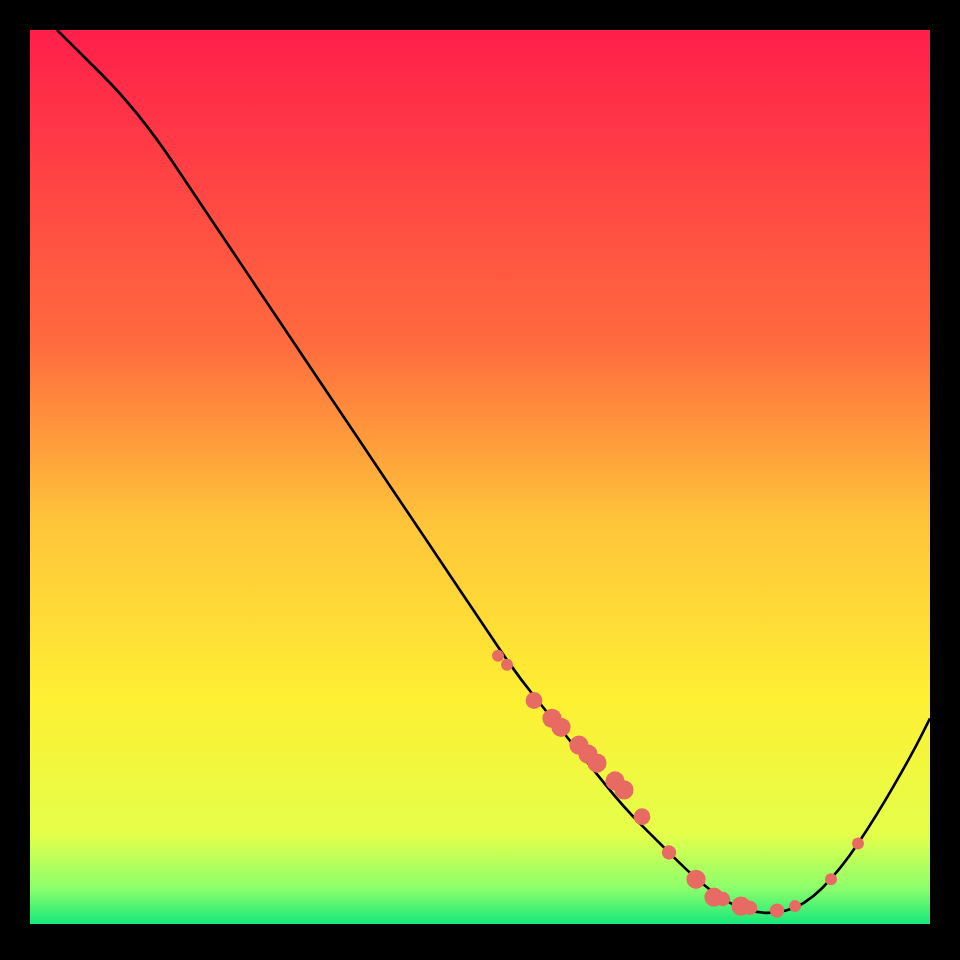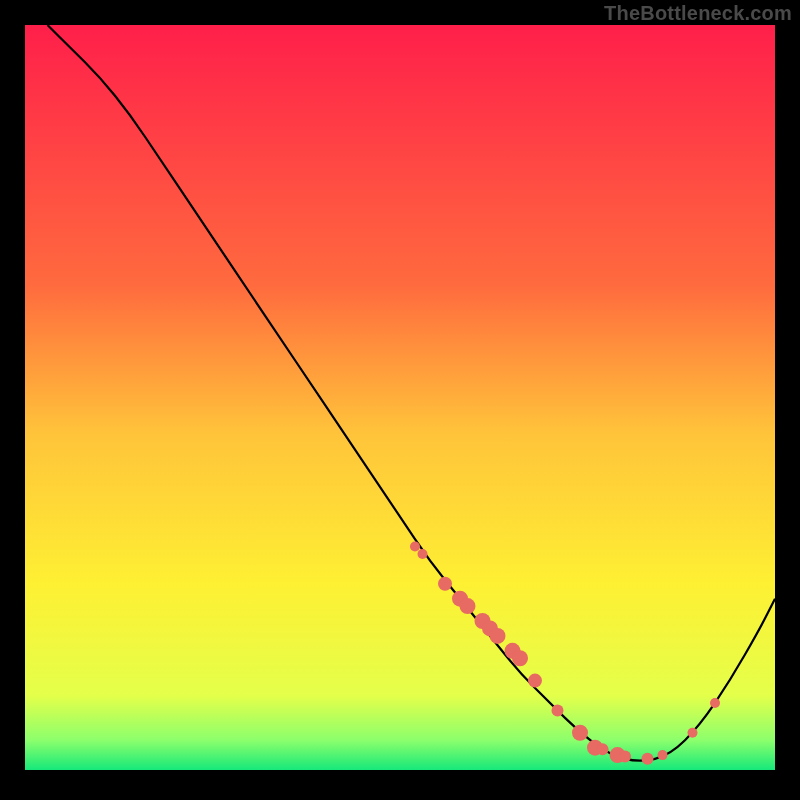"TheBottleneck.com" div.watermark { html: <div>TheBottleneck.com</div> -> none }
